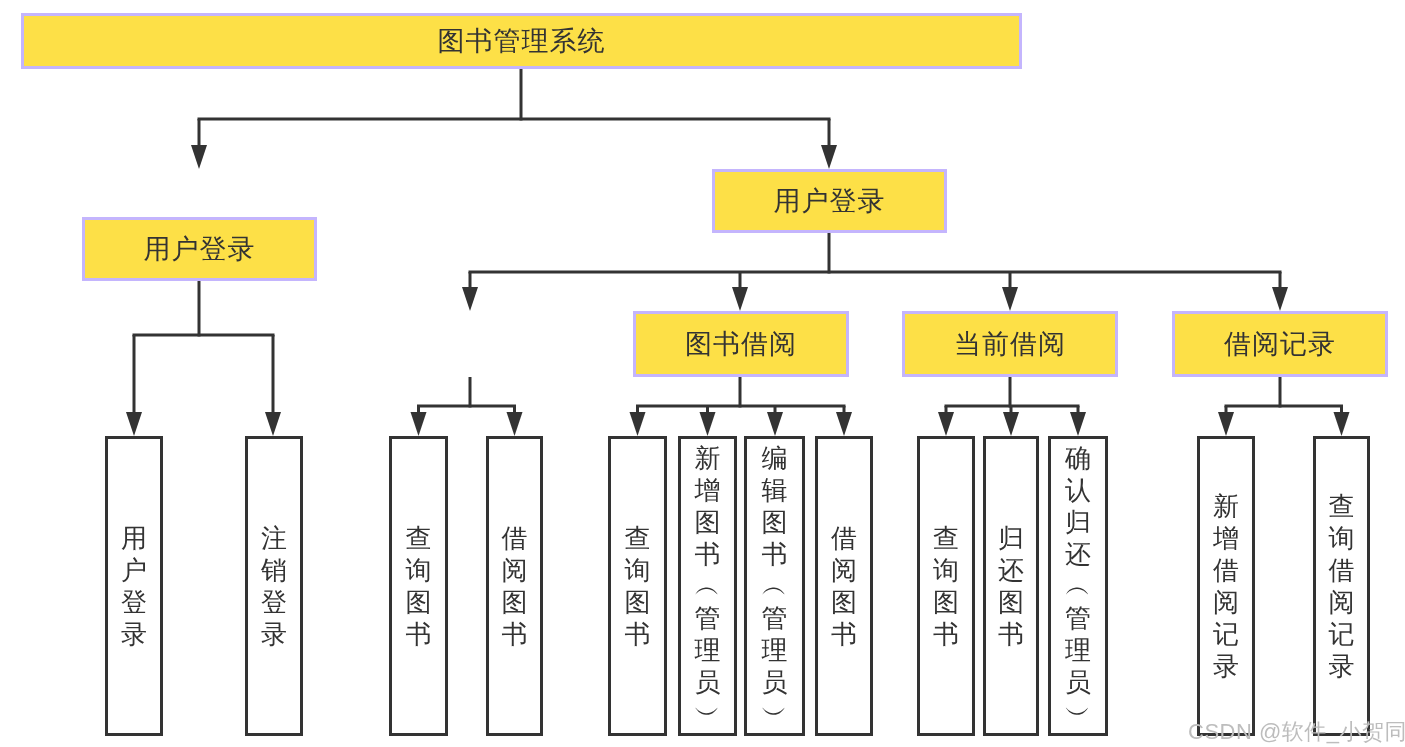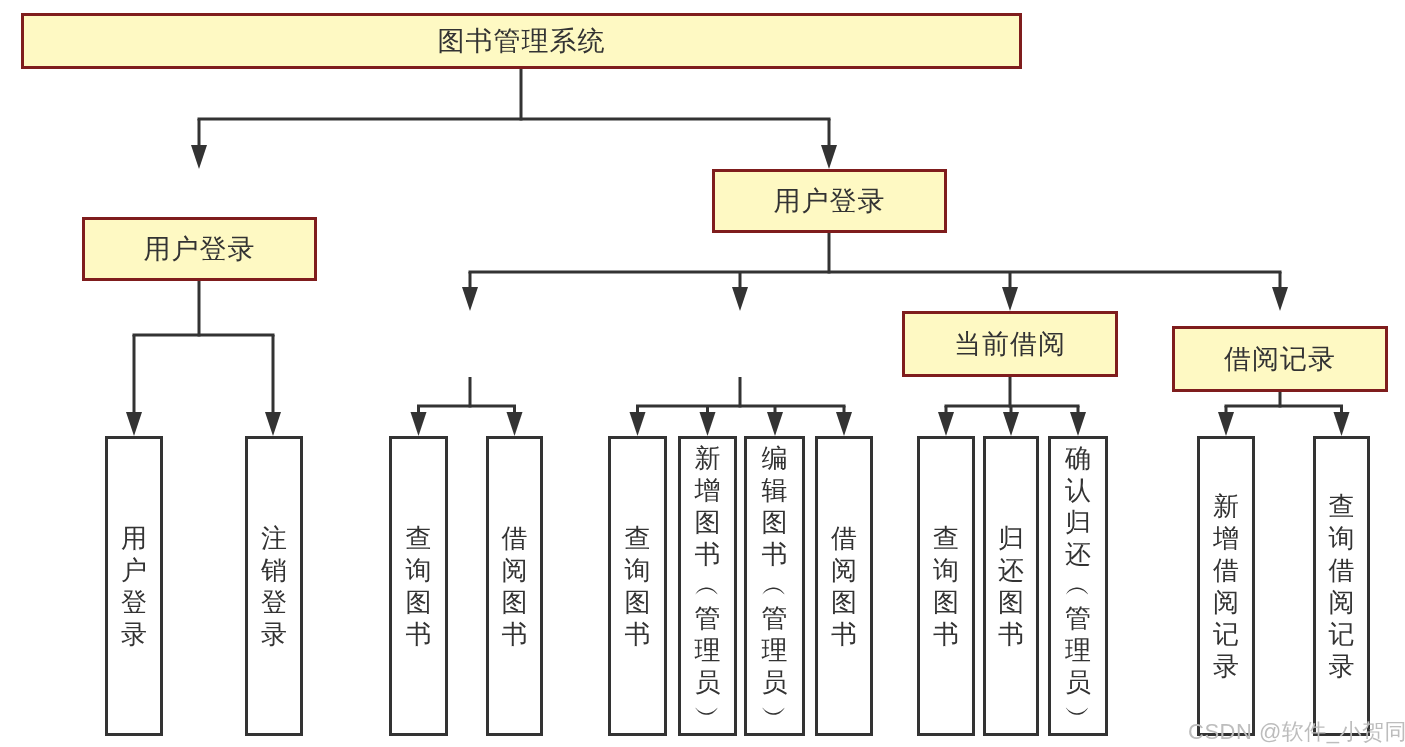"图书管理系统" .hnode { background: #fef9c3 -> #fde047; border: 3px solid #7f1d1d -> 3px solid #c4b5fd }
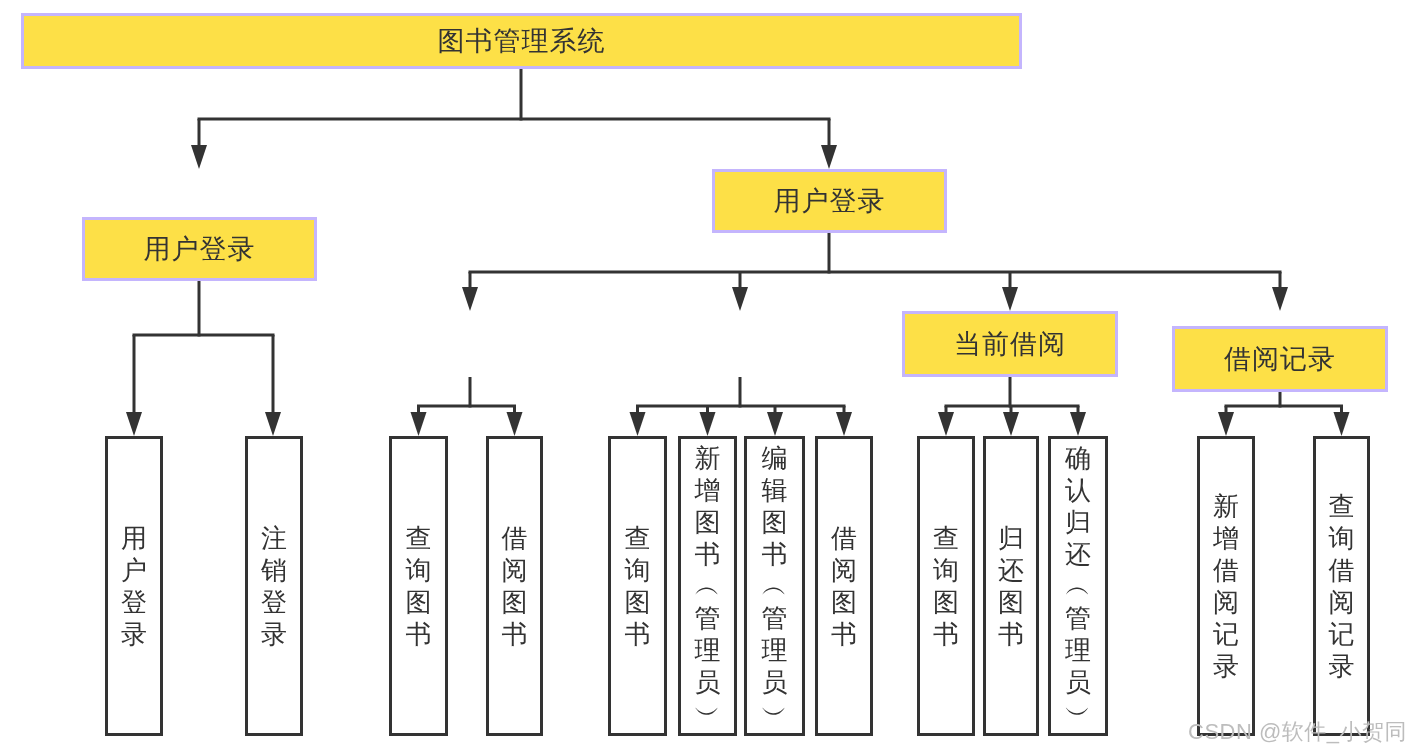"图书借阅" div.hnode { html: none -> <div>图书借阅</div> }
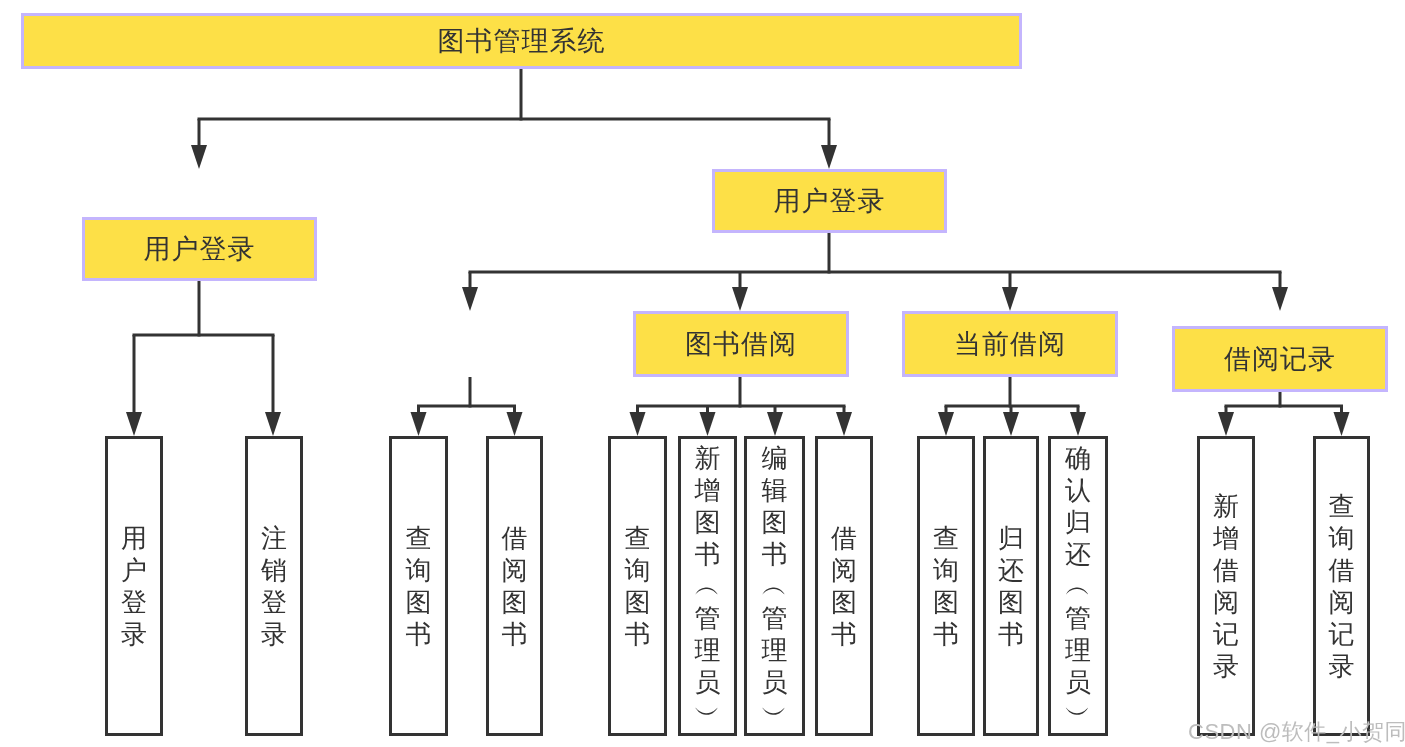"借阅记录" #b-records { margin-top: 15px -> none }
